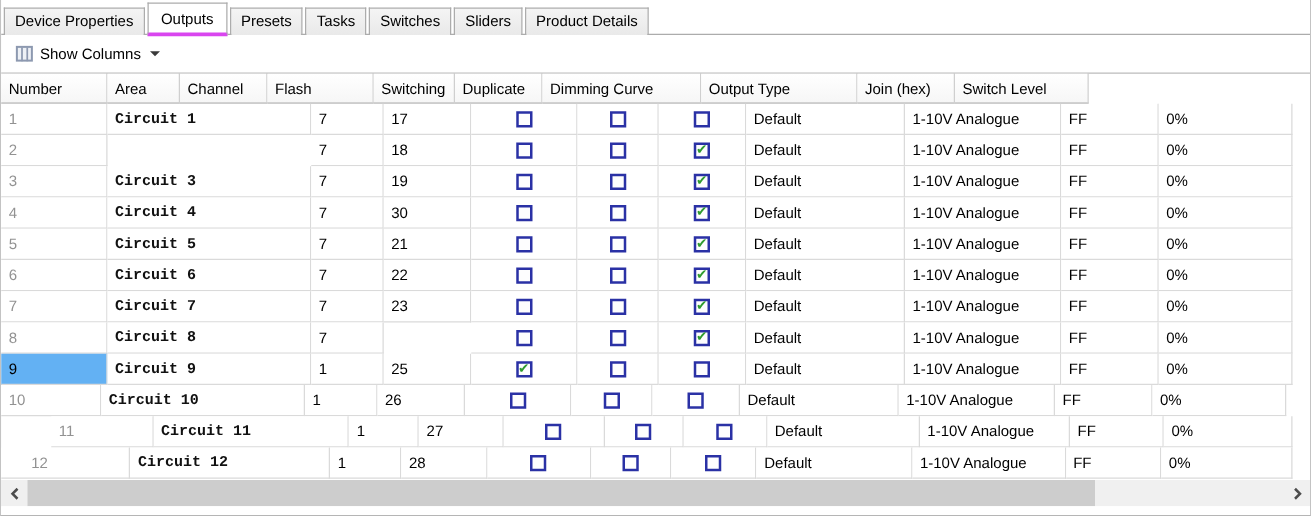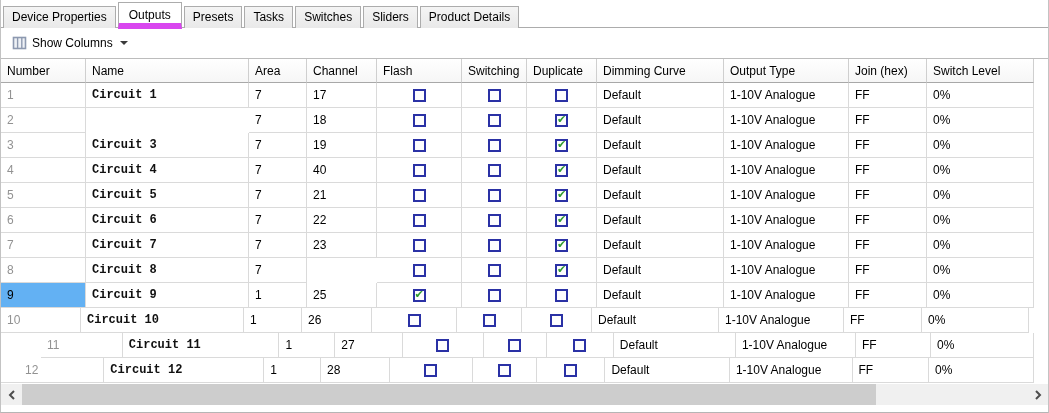"Outputs" .tab.active { border-bottom: 6px solid #d946ef -> 3px solid #d946ef }
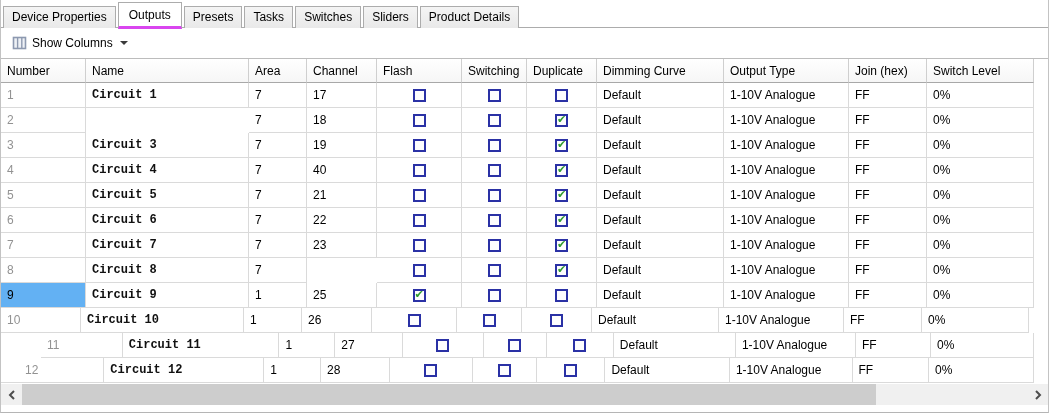"Name" div.hcell { html: <div>Name</div> -> none }
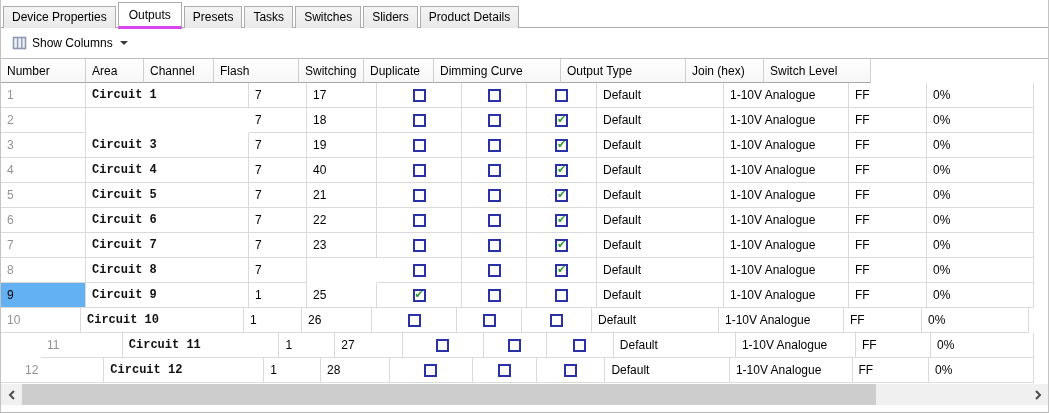"40" div.cell { text: 40 -> 30 }
